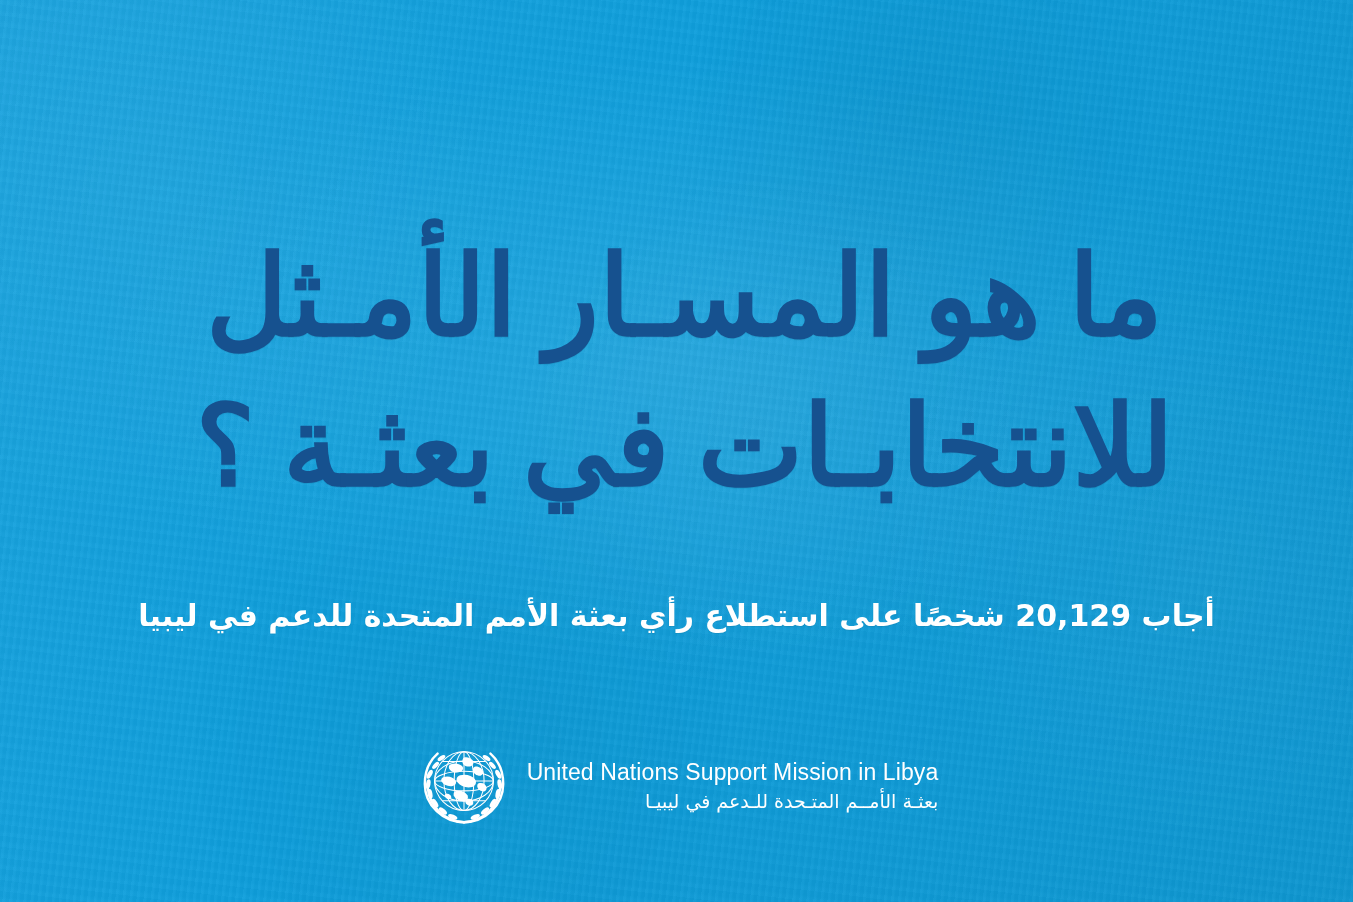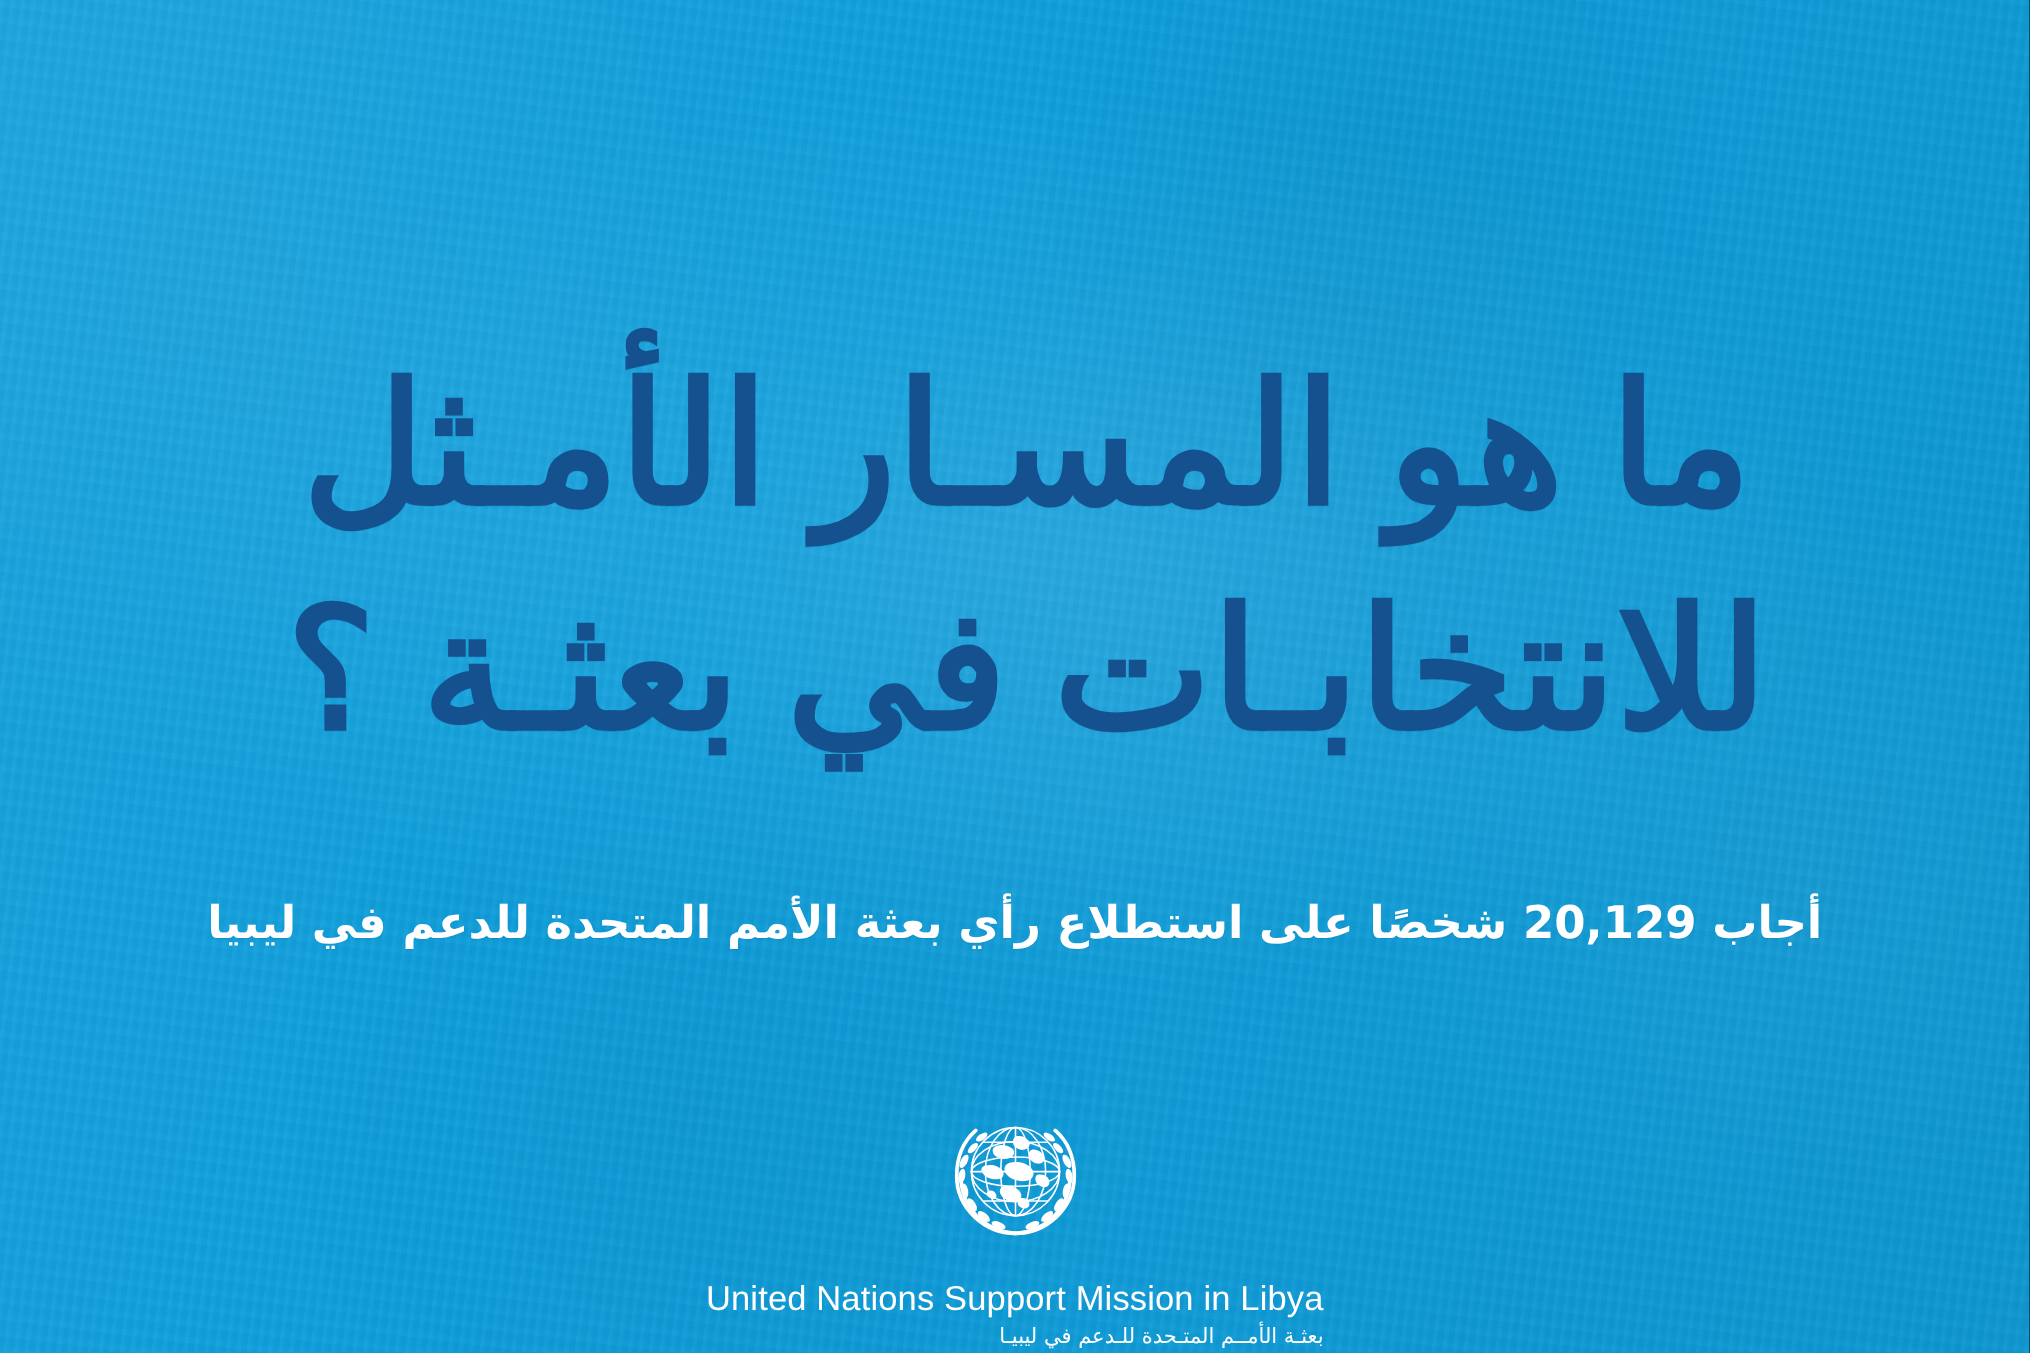"ما هو المسـار الأمـثل" .headline-line { font-family: Liberation Sans, sans-serif -> Liberation Serif, serif }
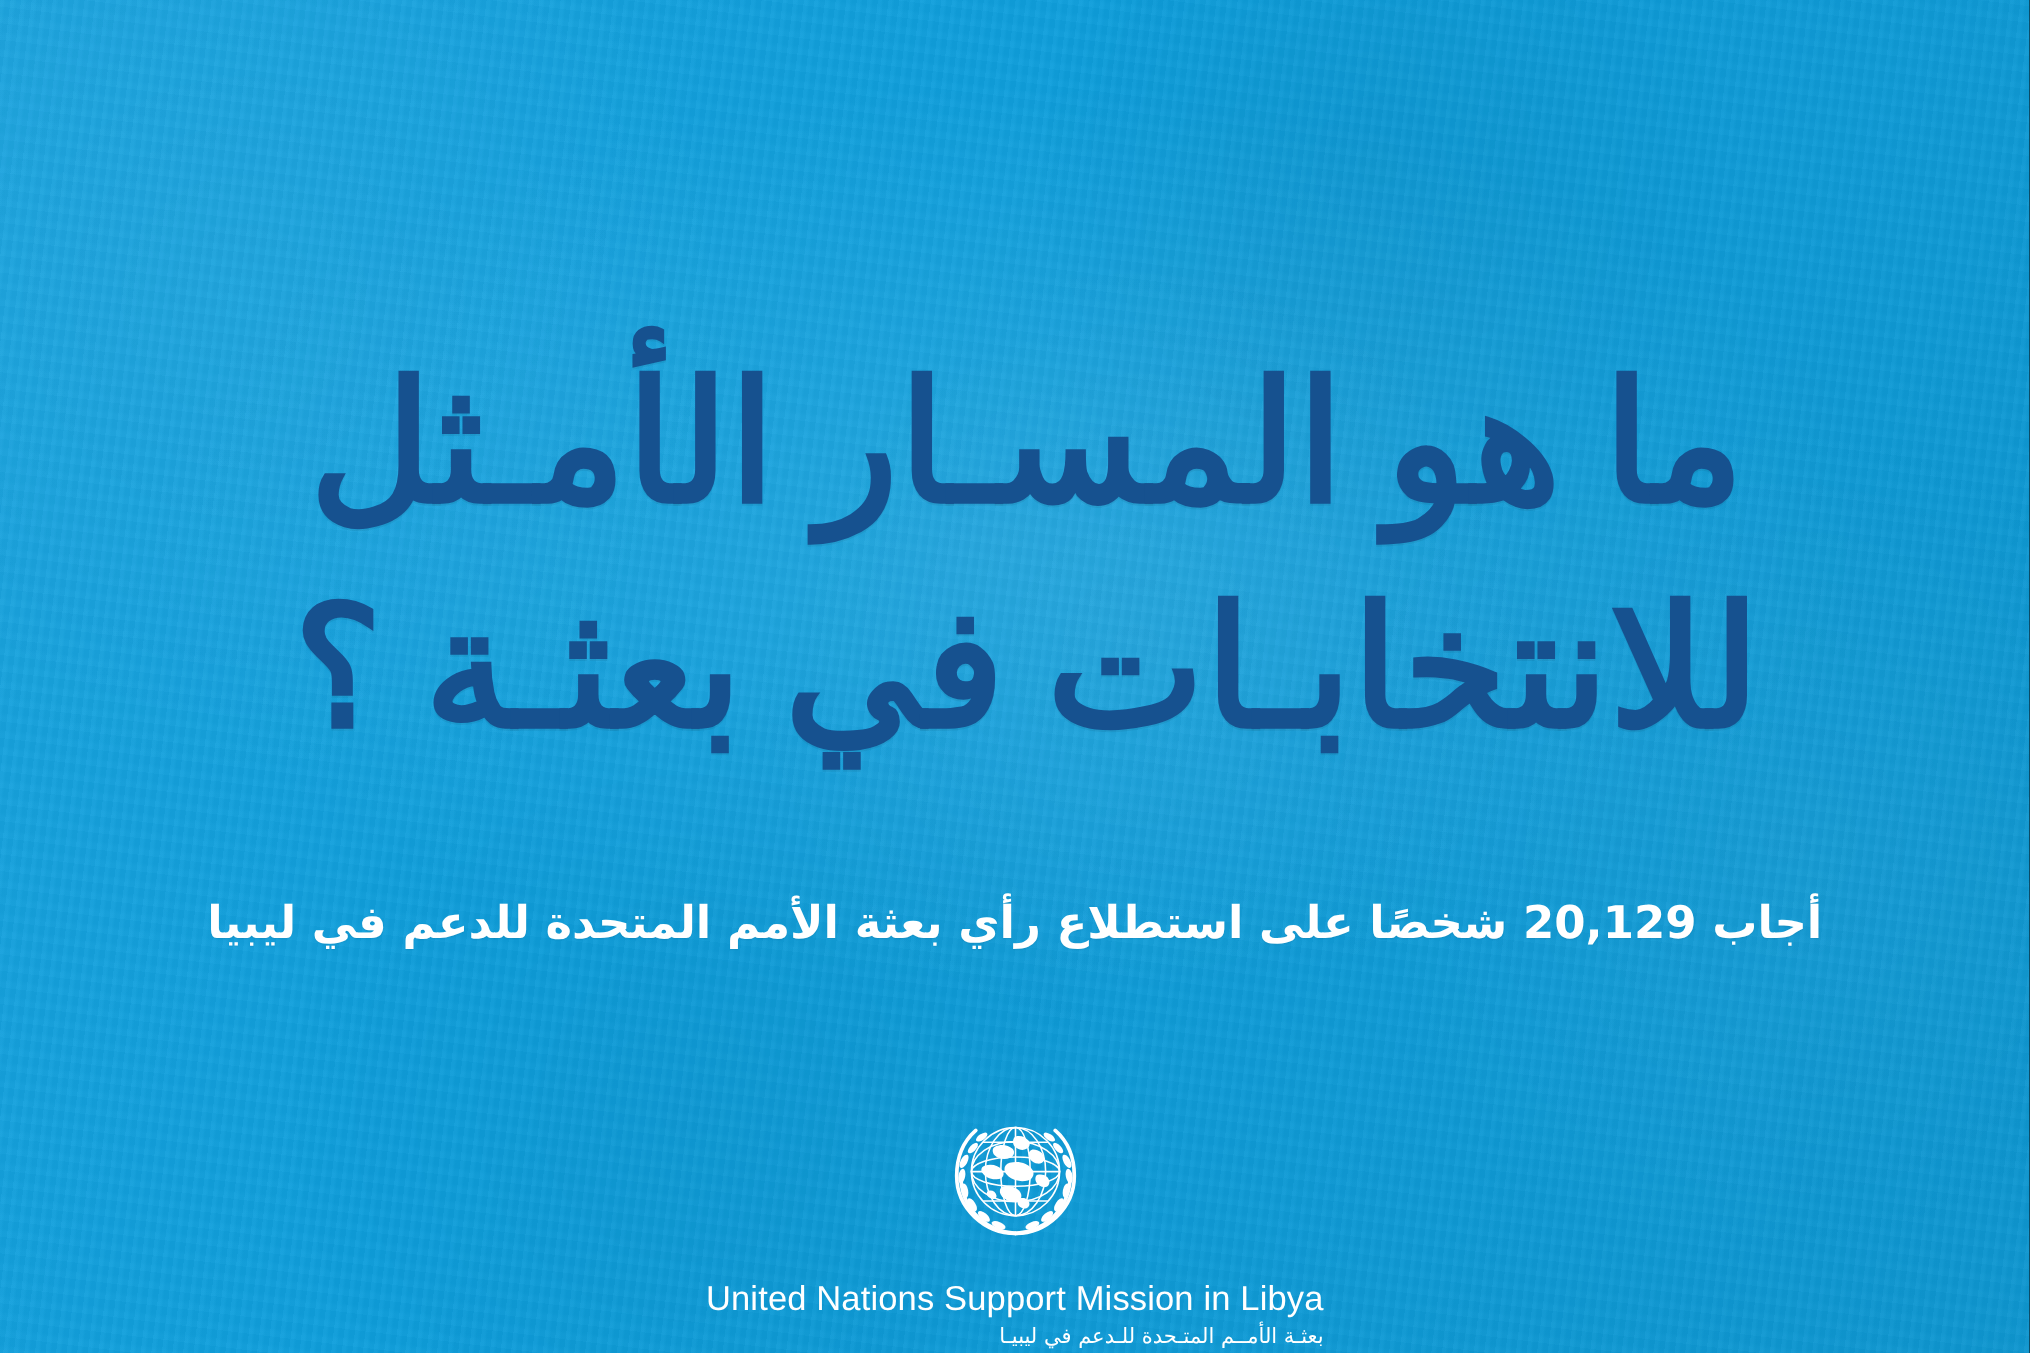"United Nations Support Mission in" .logo-block { flex-direction: column -> none }
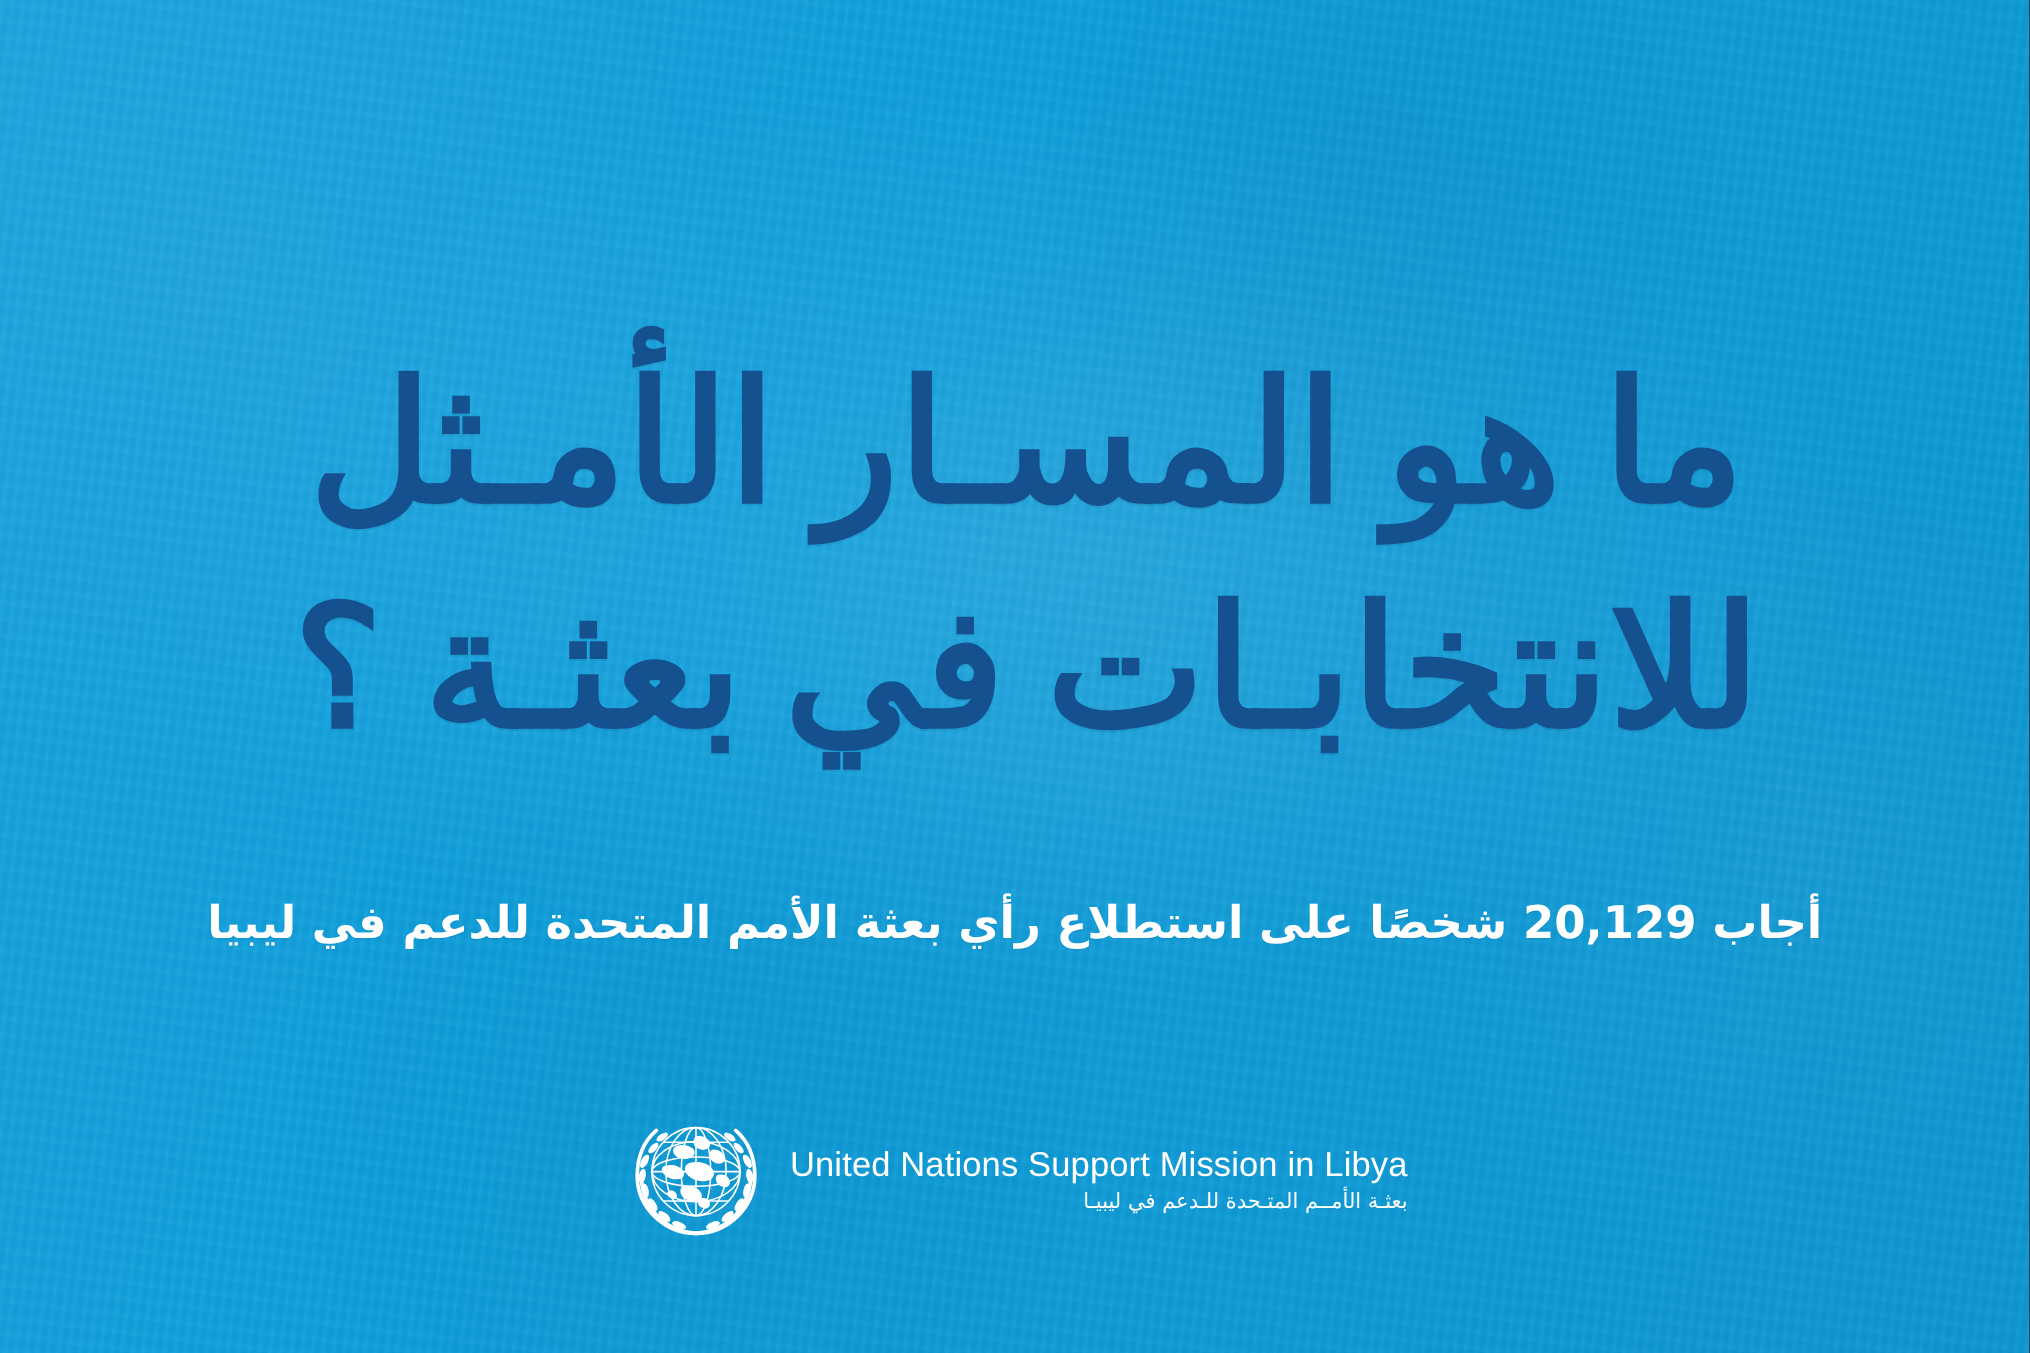"بعثـة الأمــم المتـحدة للـدعم في" .logo-ar { font-size: 14px -> 19px }
